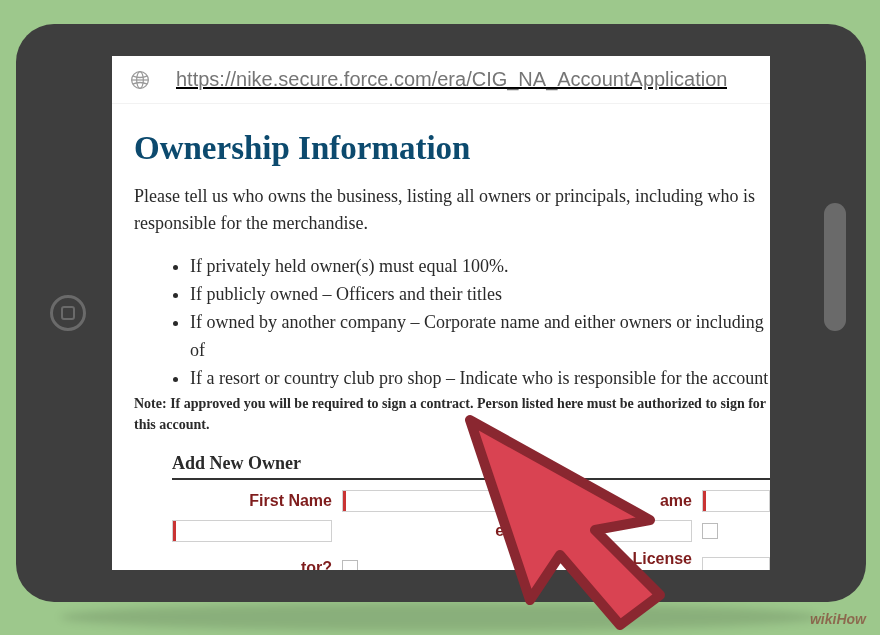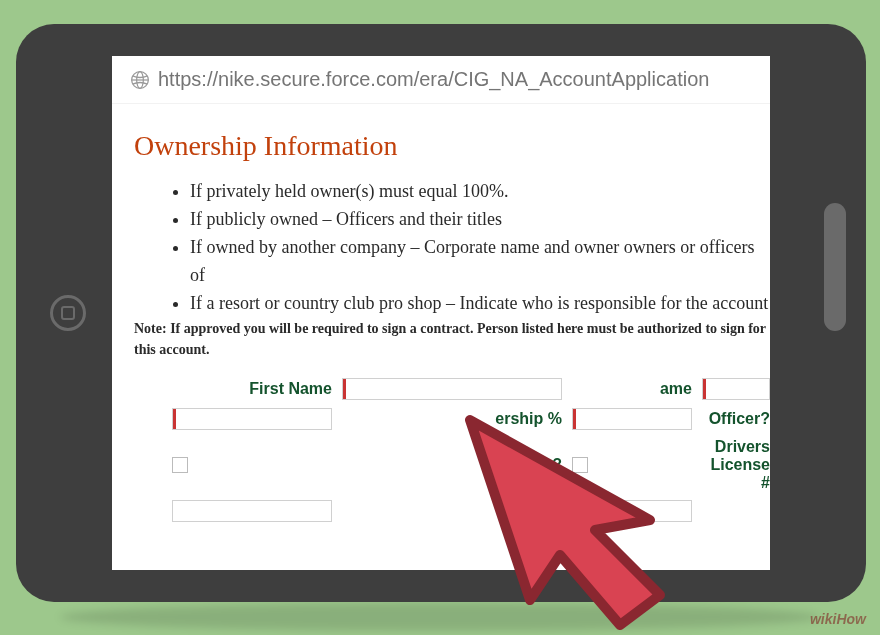"https://nike.secure.force.com/era/CIG_NA" .url-bar { gap: 8px -> 26px; text-decoration: none -> underline }
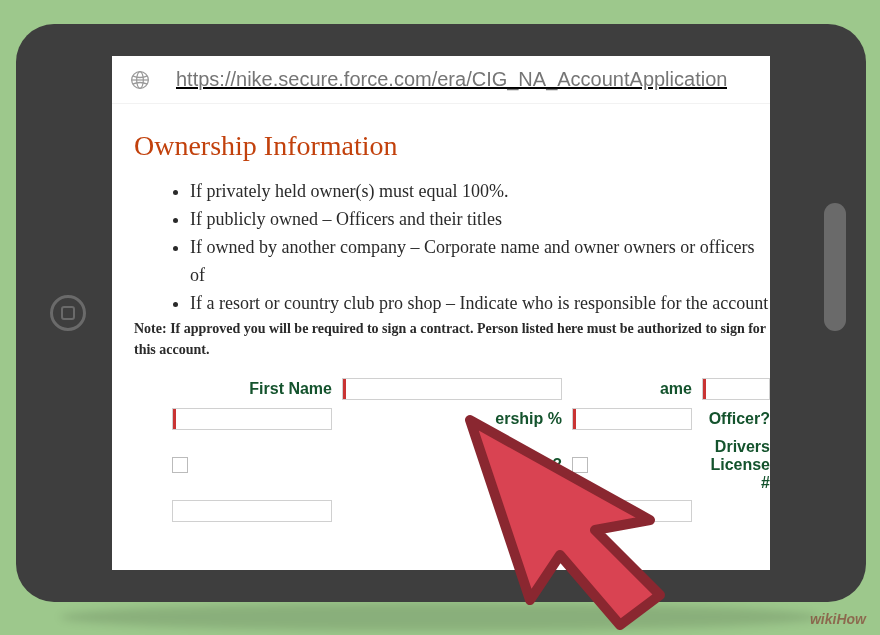"Ownership Information" .heading { color: #c2410c -> #0c4a6e; font-size: 28px -> 33px; font-weight: normal -> bold }
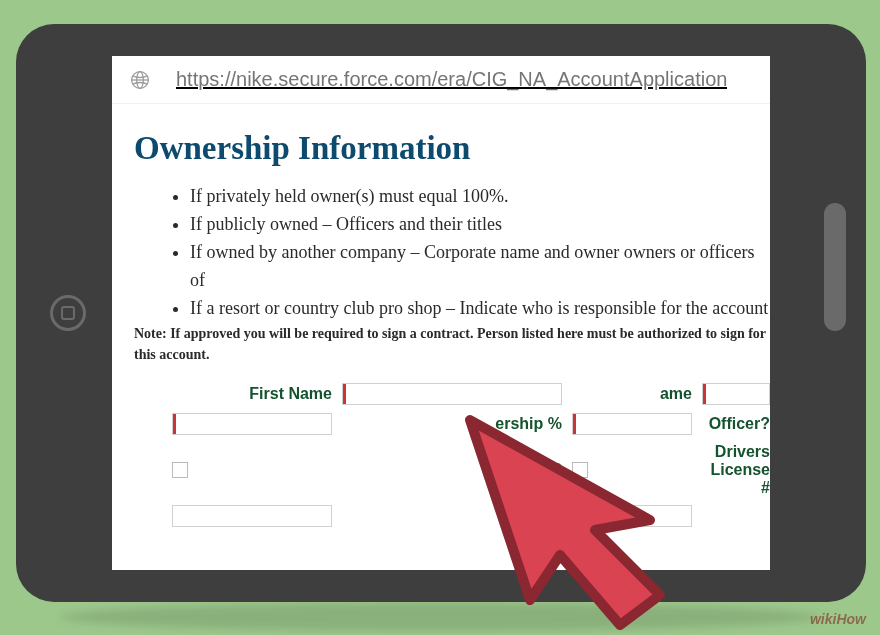"Please tell us who owns" p.intro { html: none -> <p>Please tell us who owns the business, listing all owners or principals, including who is responsible for the merchandise.</p> }
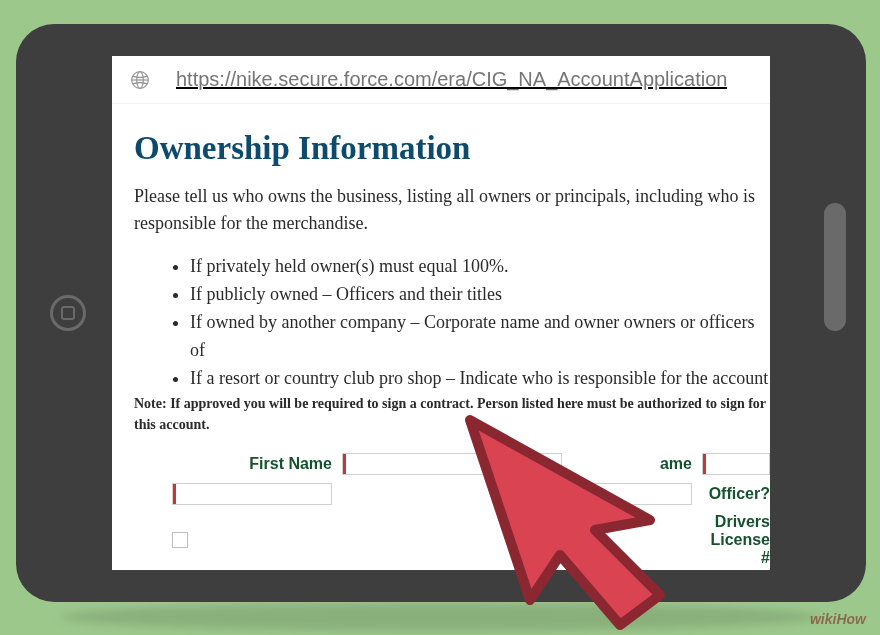"If owned by another company" li { text: owner owners or officers -> either owners or including }
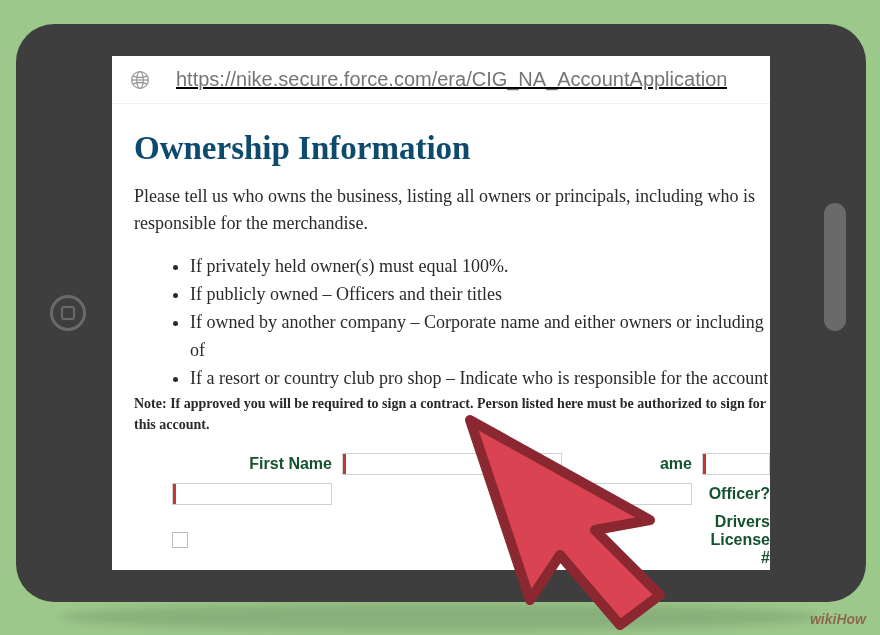"Add New Owner" div.form-heading { html: none -> <div>Add New Owner</div> }
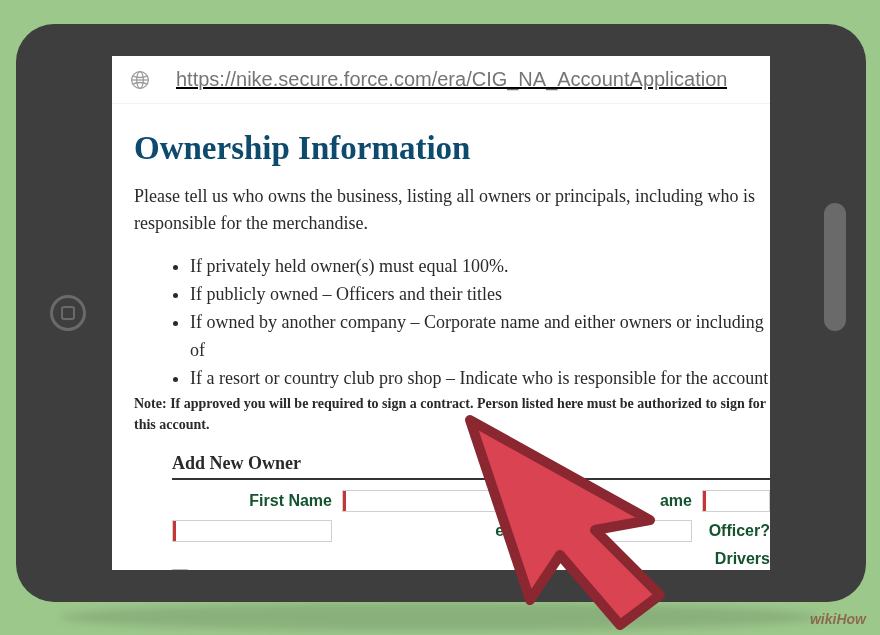"First Name" .label-cell { color: #14532d -> #7f1d1d }
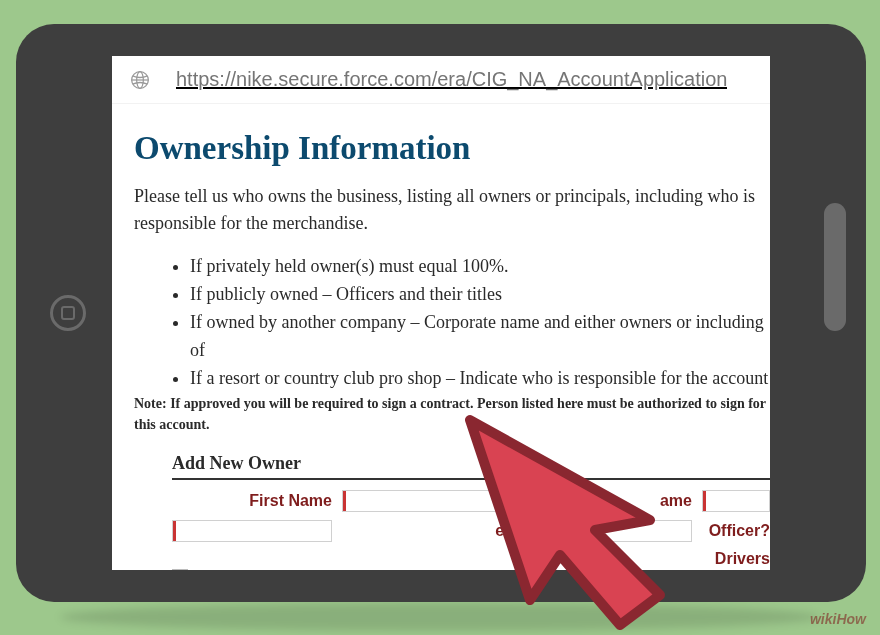"Officer?" div.label-cell { html: <div>Officer?</div> -> none }
